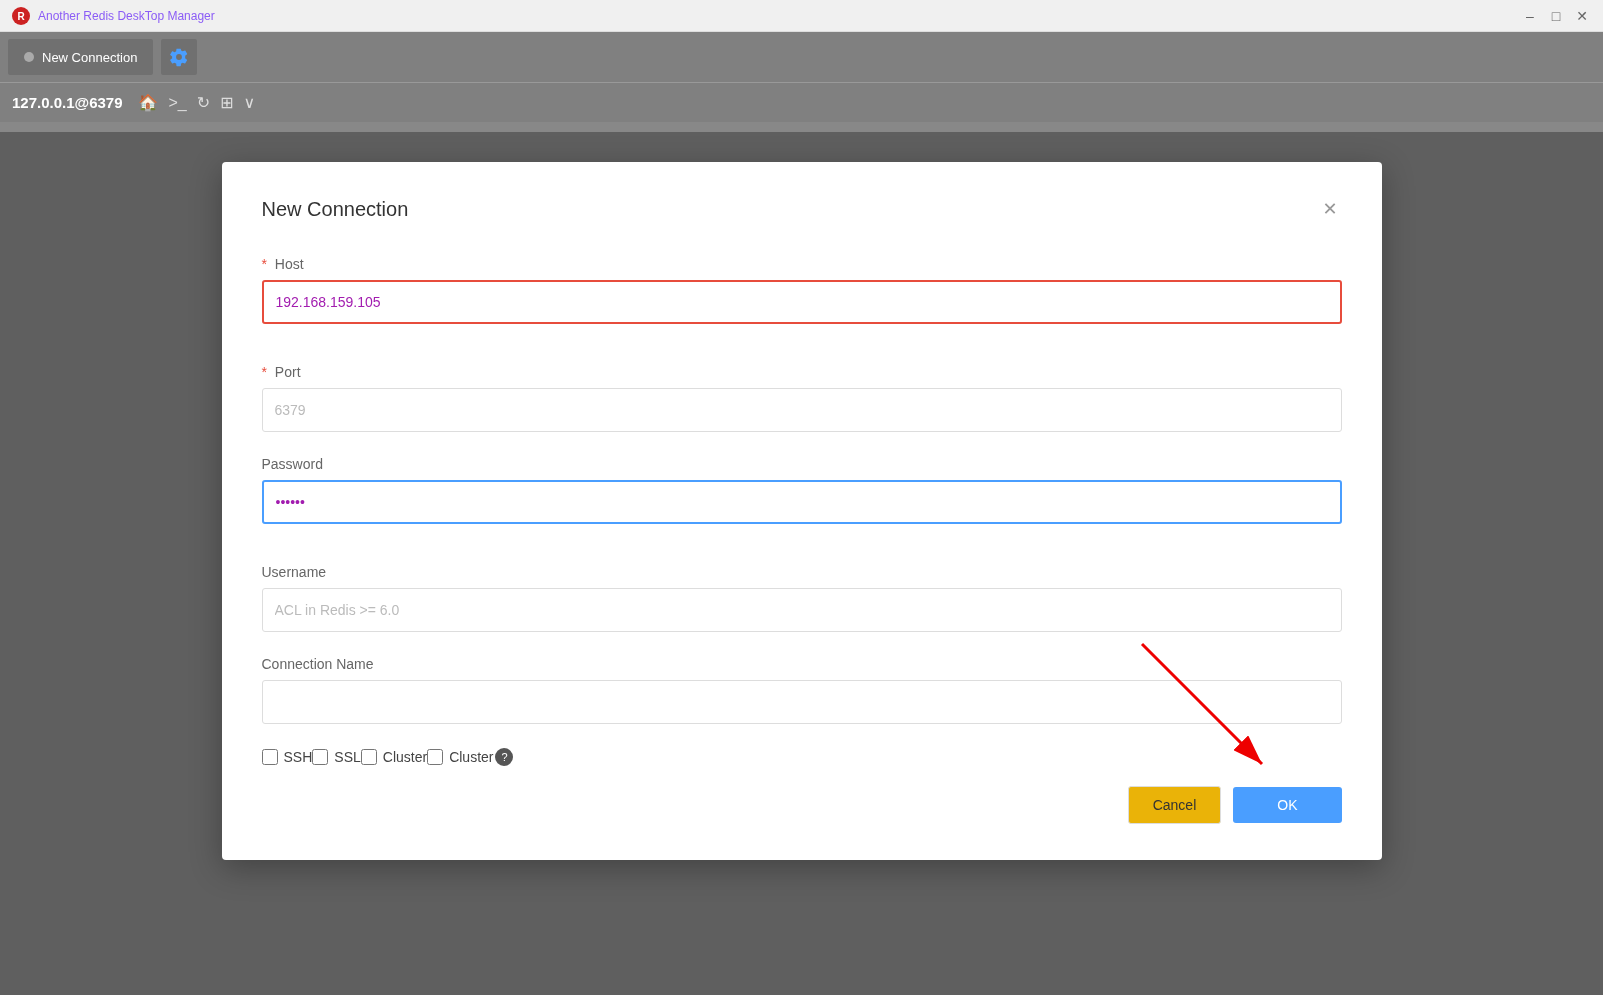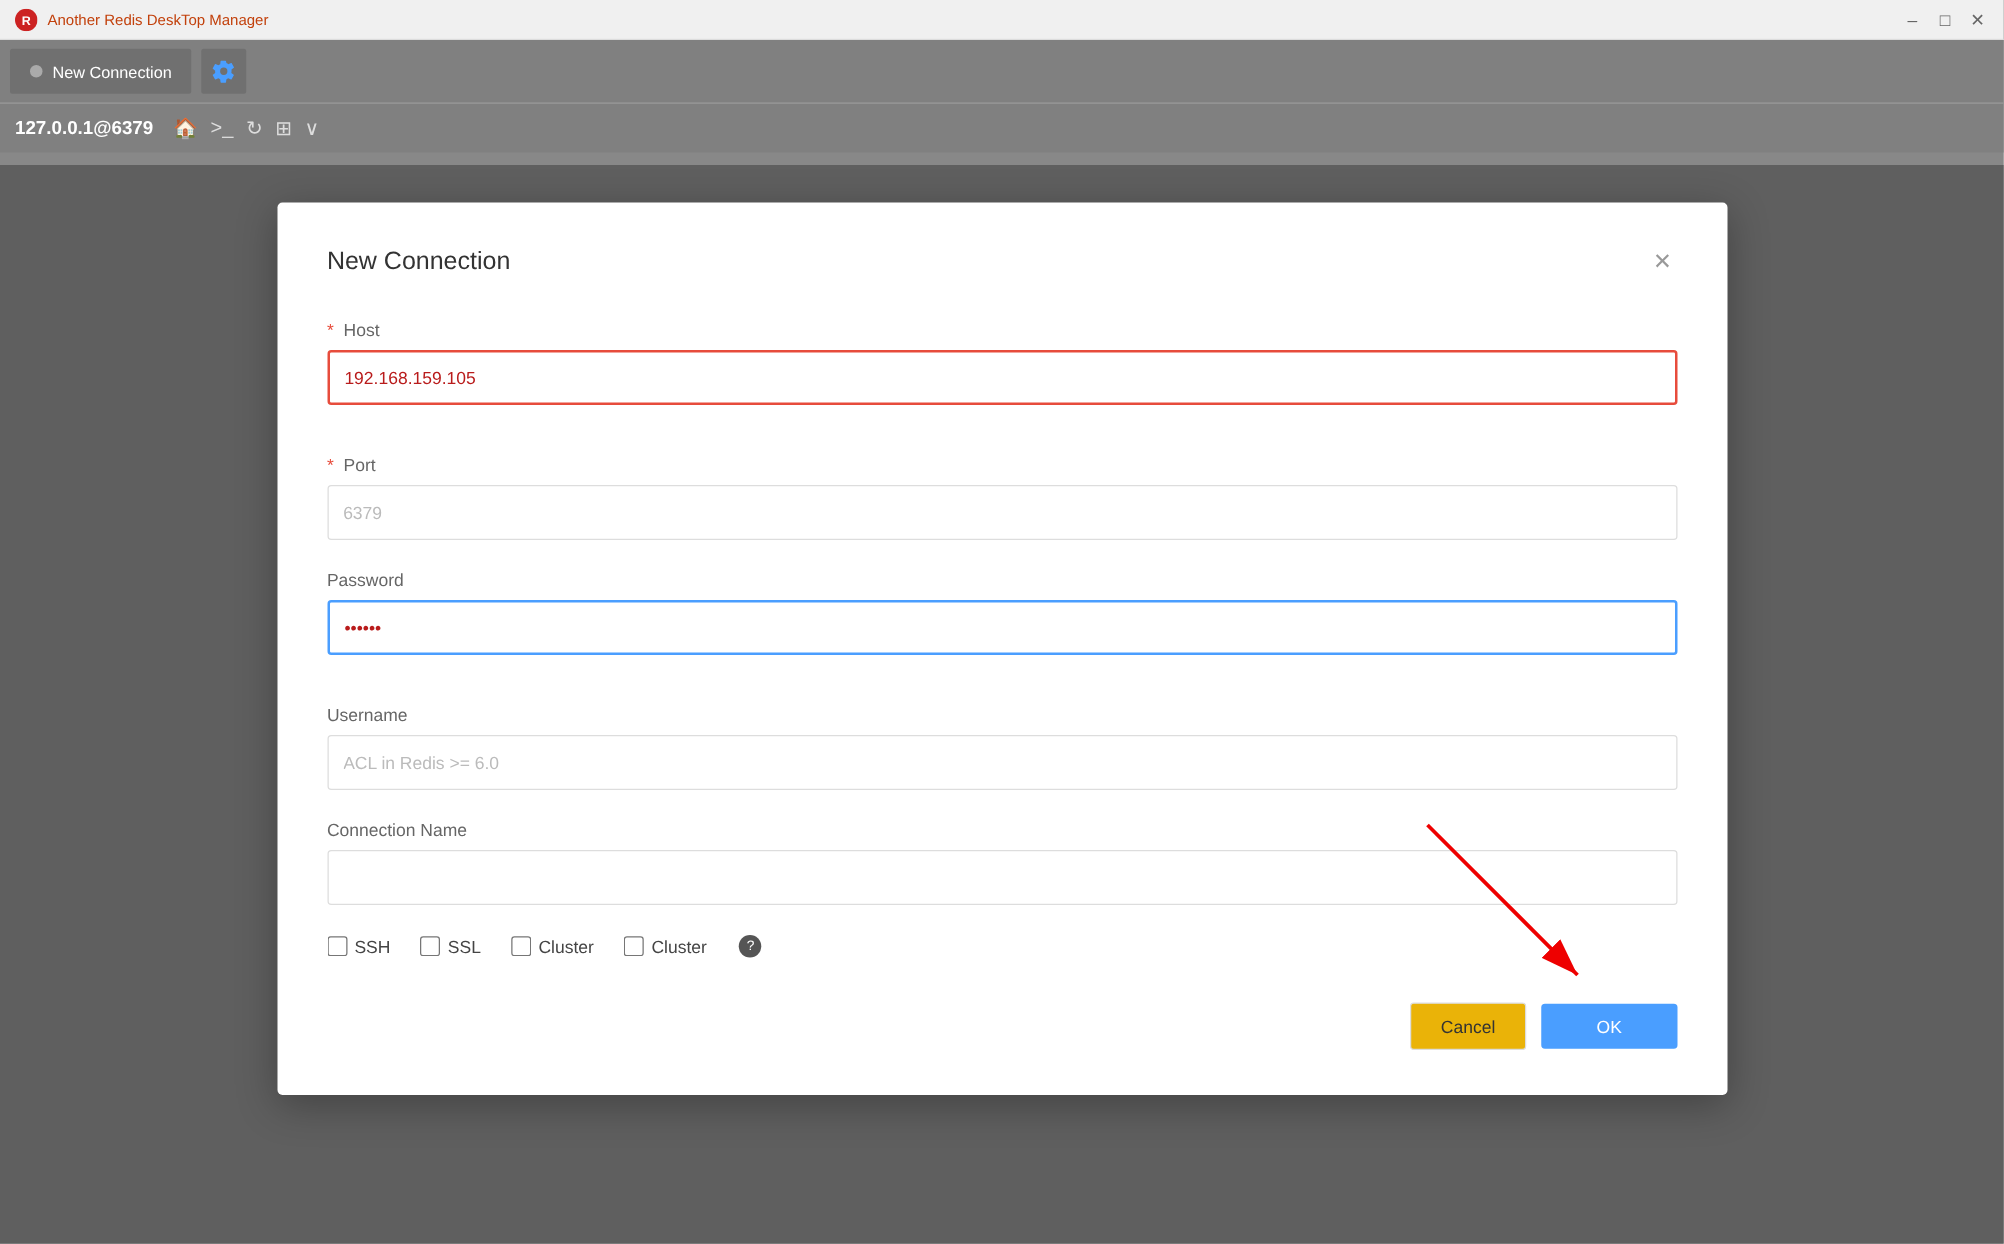"Another Redis DeskTop Manager" .title-bar-title { color: #c2410c -> #8b5cf6 }
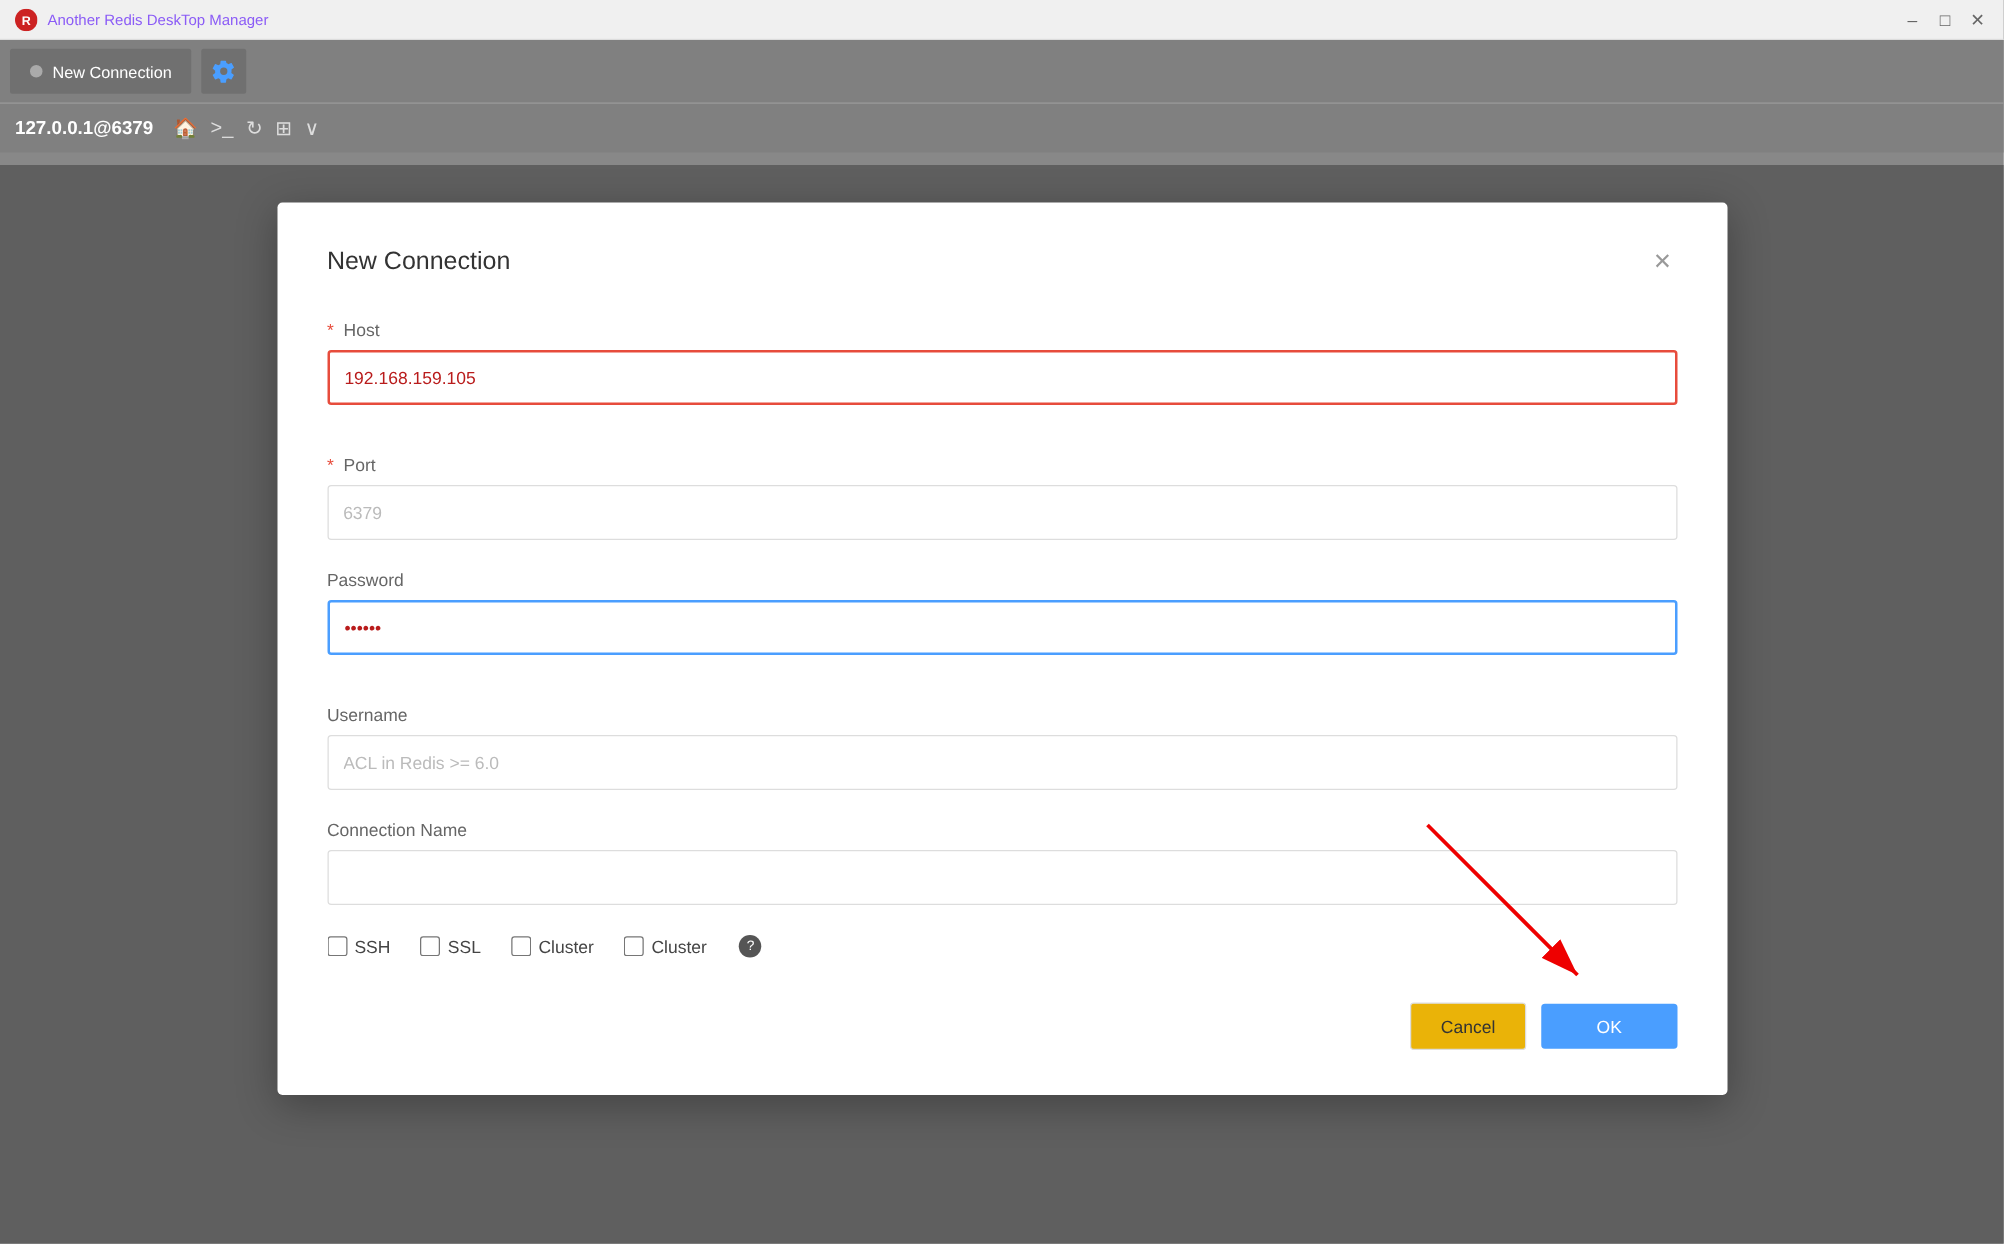"192.168.159.105" .form-input { color: #b91c1c -> #a21caf }
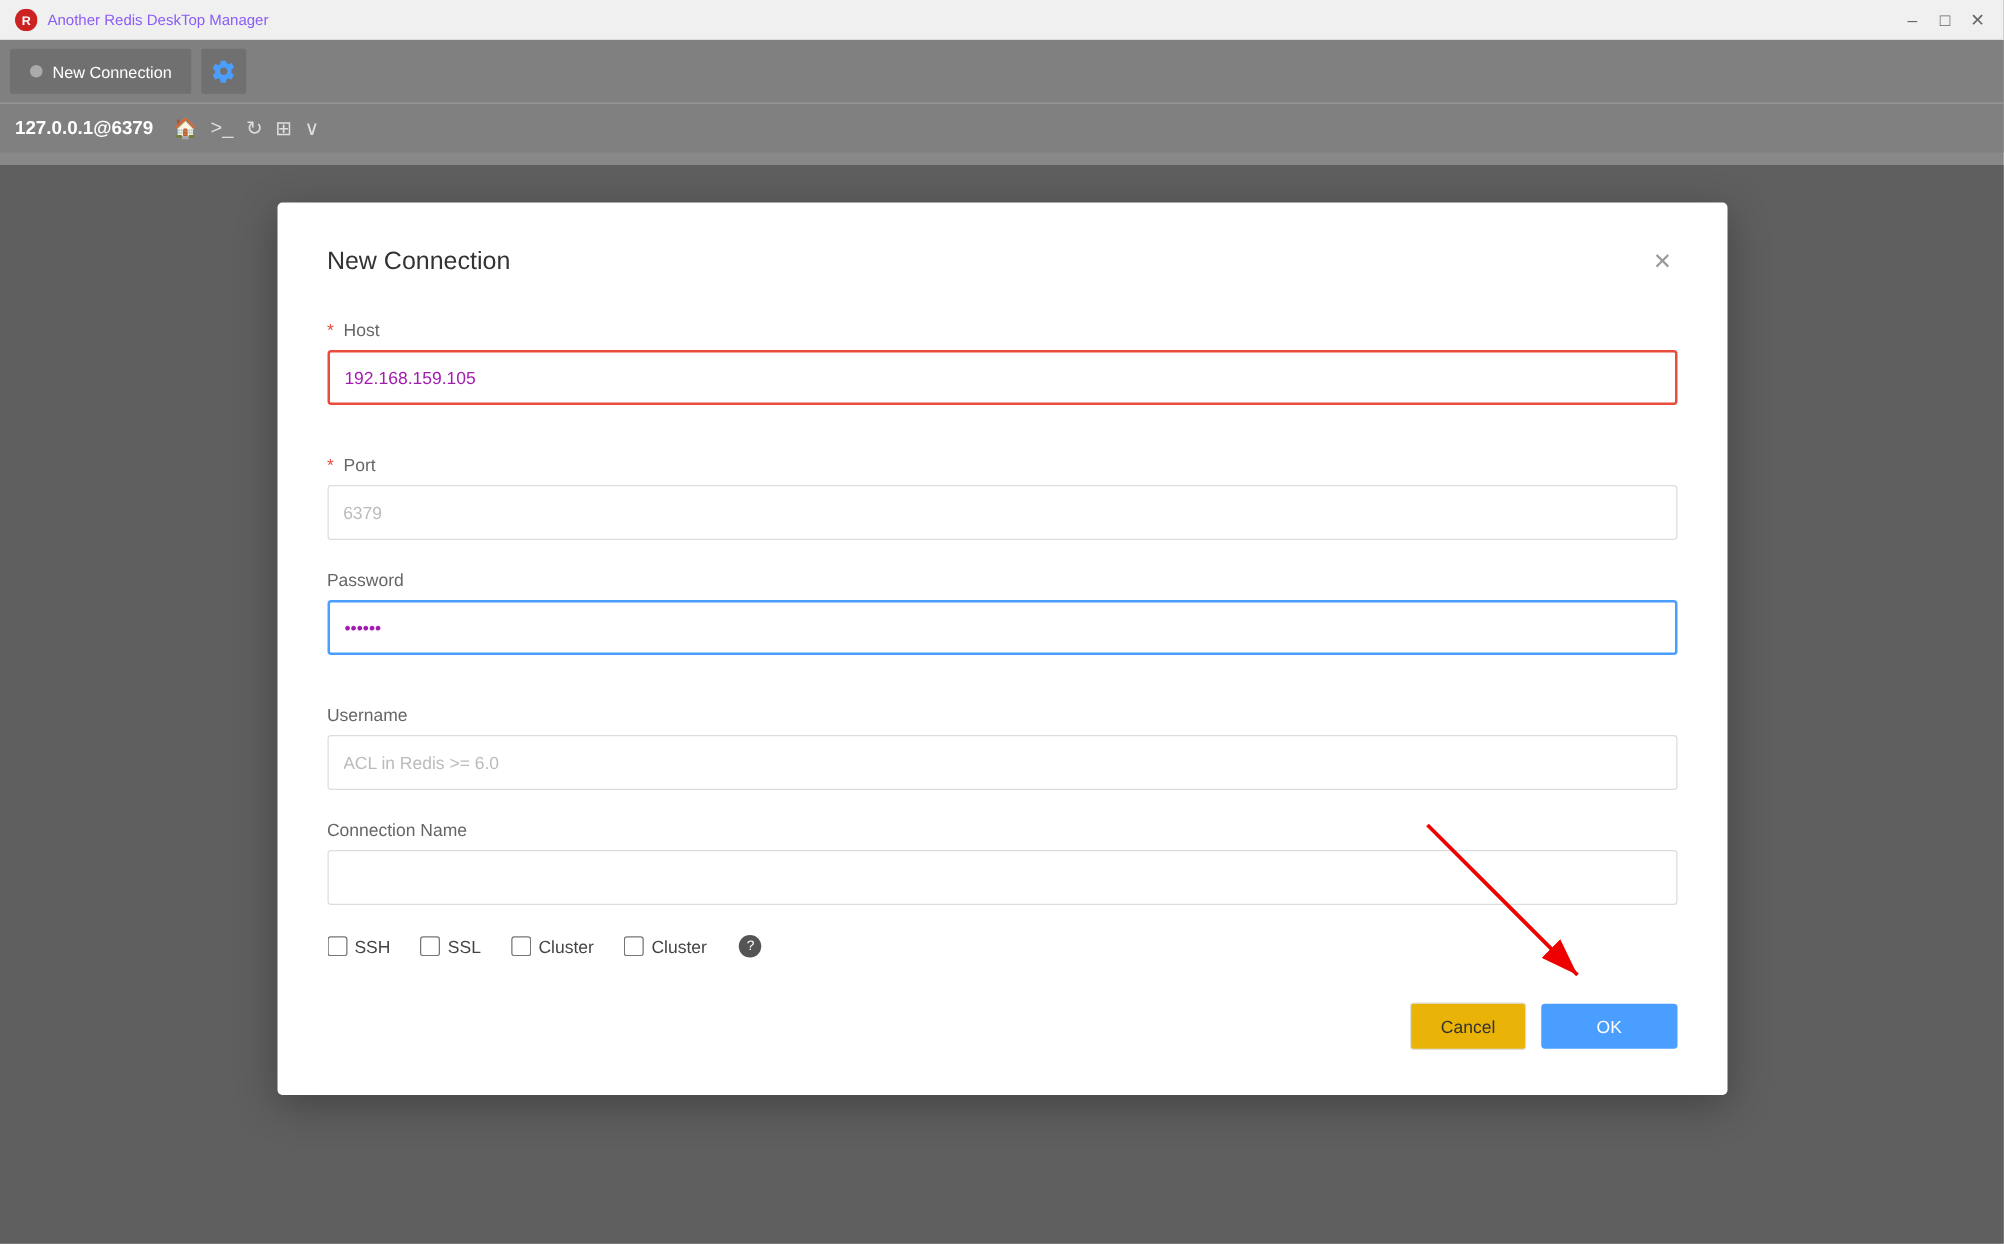"SSH" .checkboxes-row { gap: 24px -> none; margin-bottom: 36px -> 20px }
